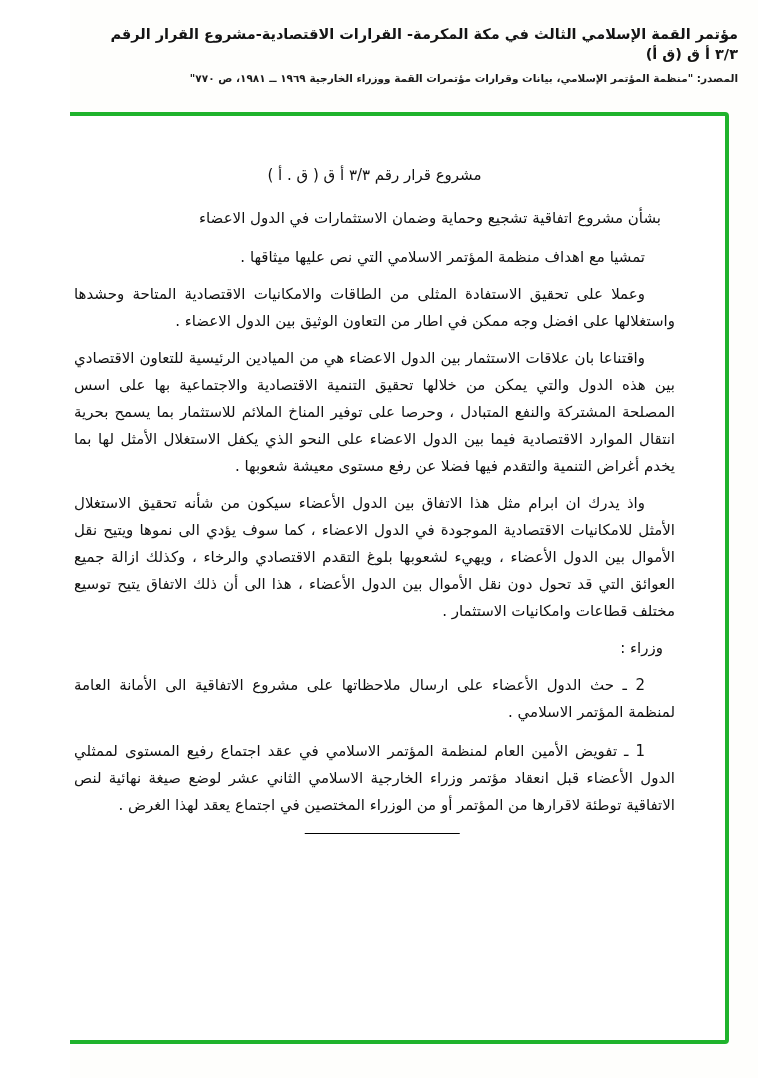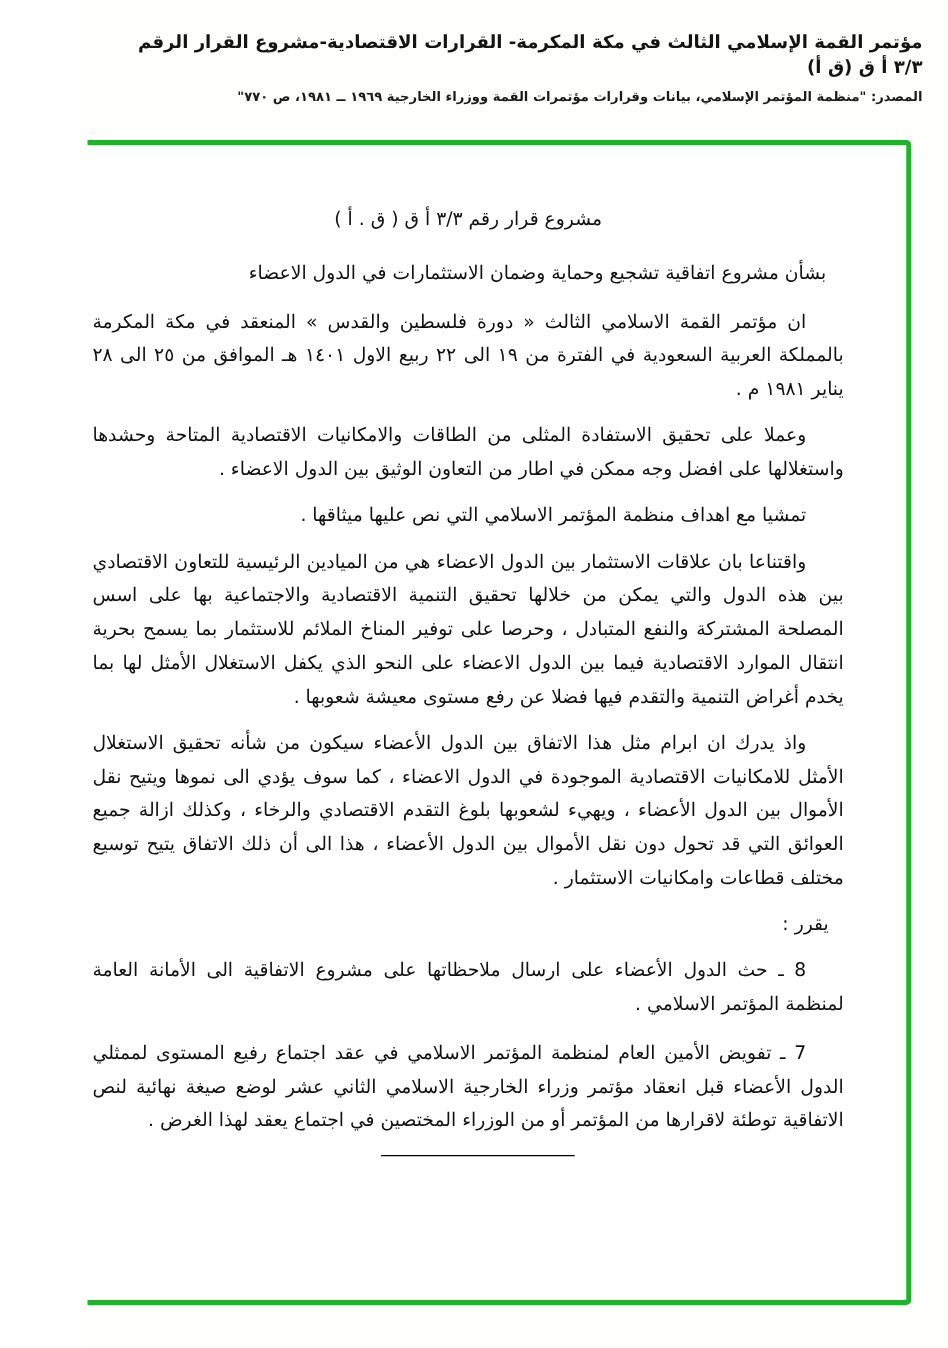"ان مؤتمر القمة الاسلامي الثالث" p.para { html: <p>ان مؤتمر القمة الاسلامي الثالث « دورة فلسطين والقدس » المنعقد في مكة المكرمة بالمملكة العربية السعودية في الفترة من ١٩ الى ٢٢ ربيع الاول ١٤٠١ هـ الموافق من ٢٥ الى ٢٨ يناير ١٩٨١ م .</p> -> none }
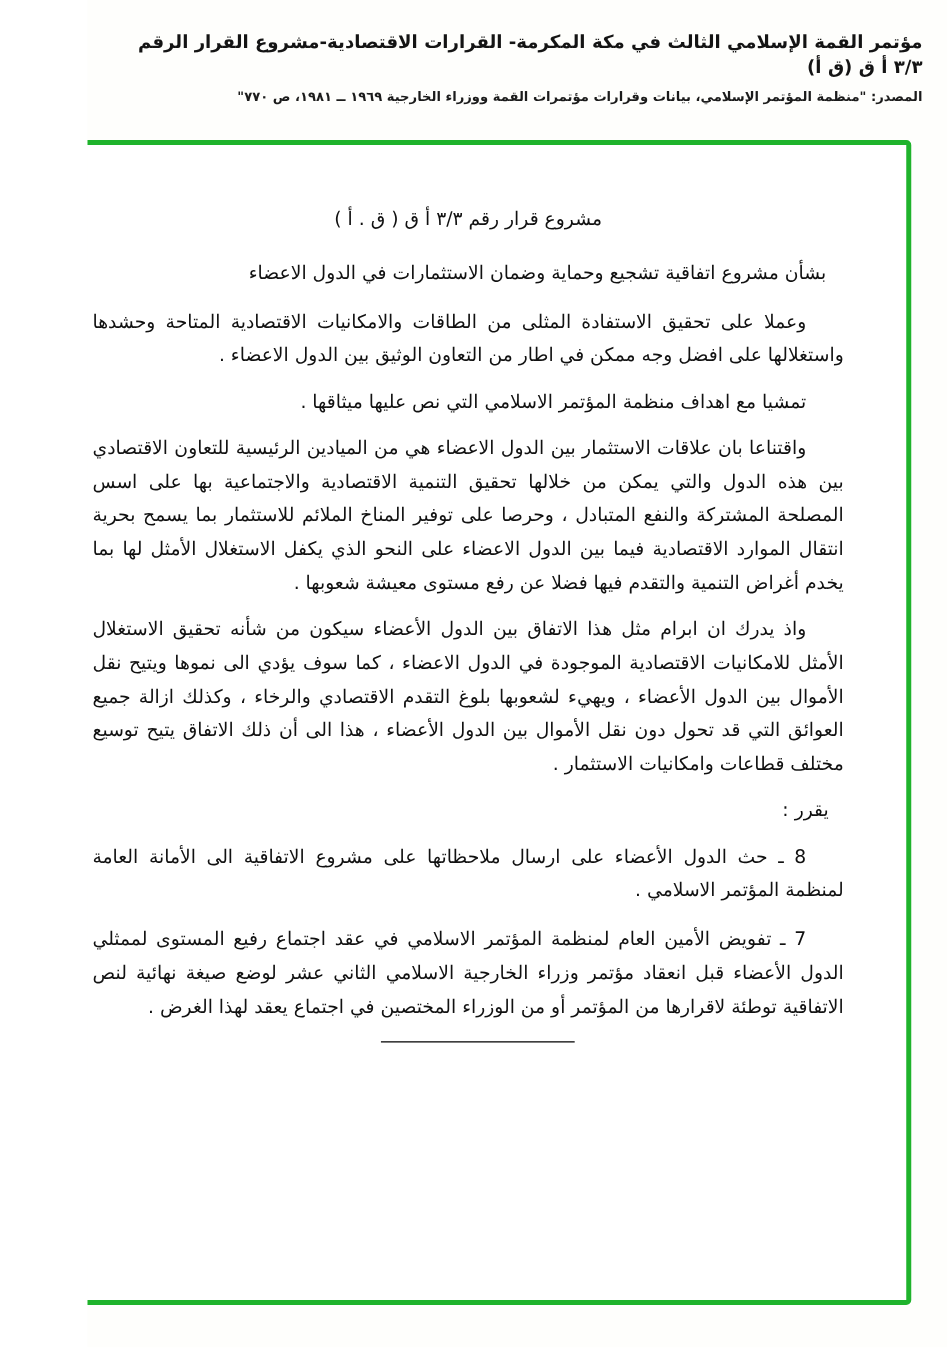"وعملا على تحقيق الاستفادة المثلى" p.para { order: before "تمشيا مع اهداف منظمة المؤتمر" -> after "تمشيا مع اهداف منظمة المؤتمر" }
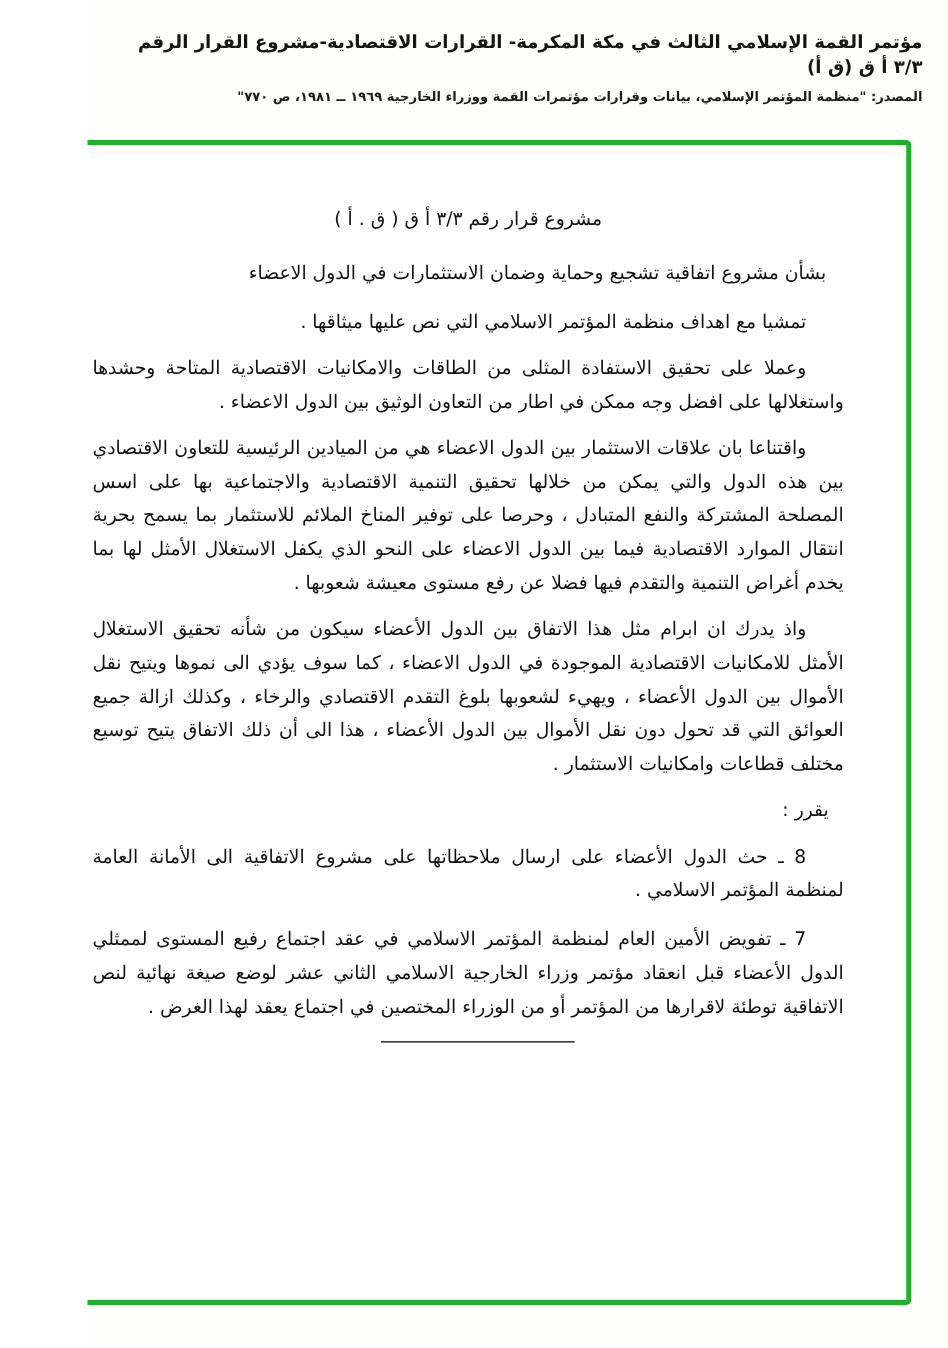"يقرر :" div.decisions-heading { text: يقرر -> وزراء }
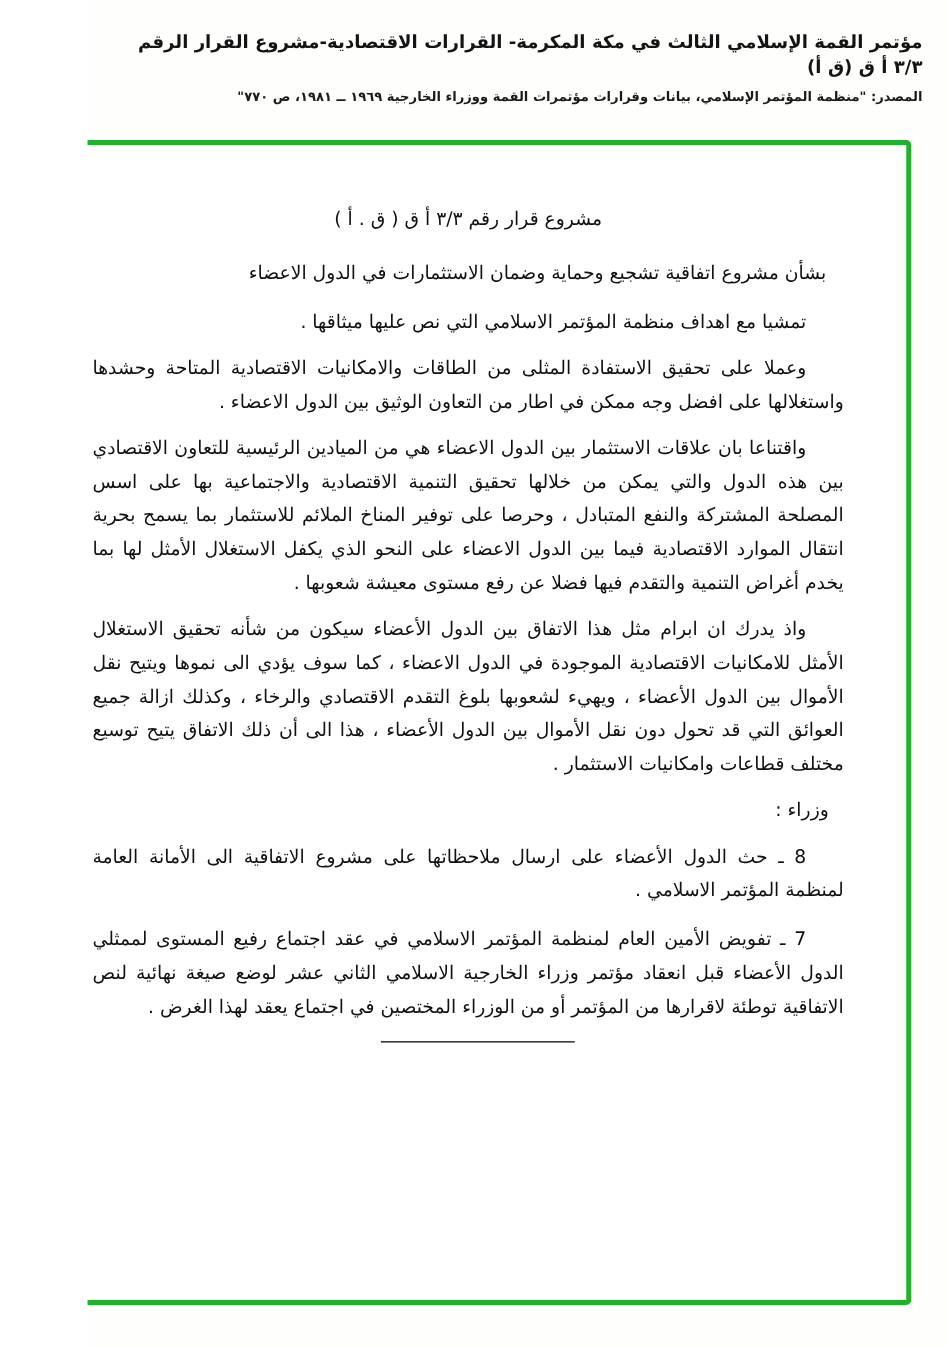"8 ـ حث الدول الأعضاء" p.decision { text: 8 -> 2 }
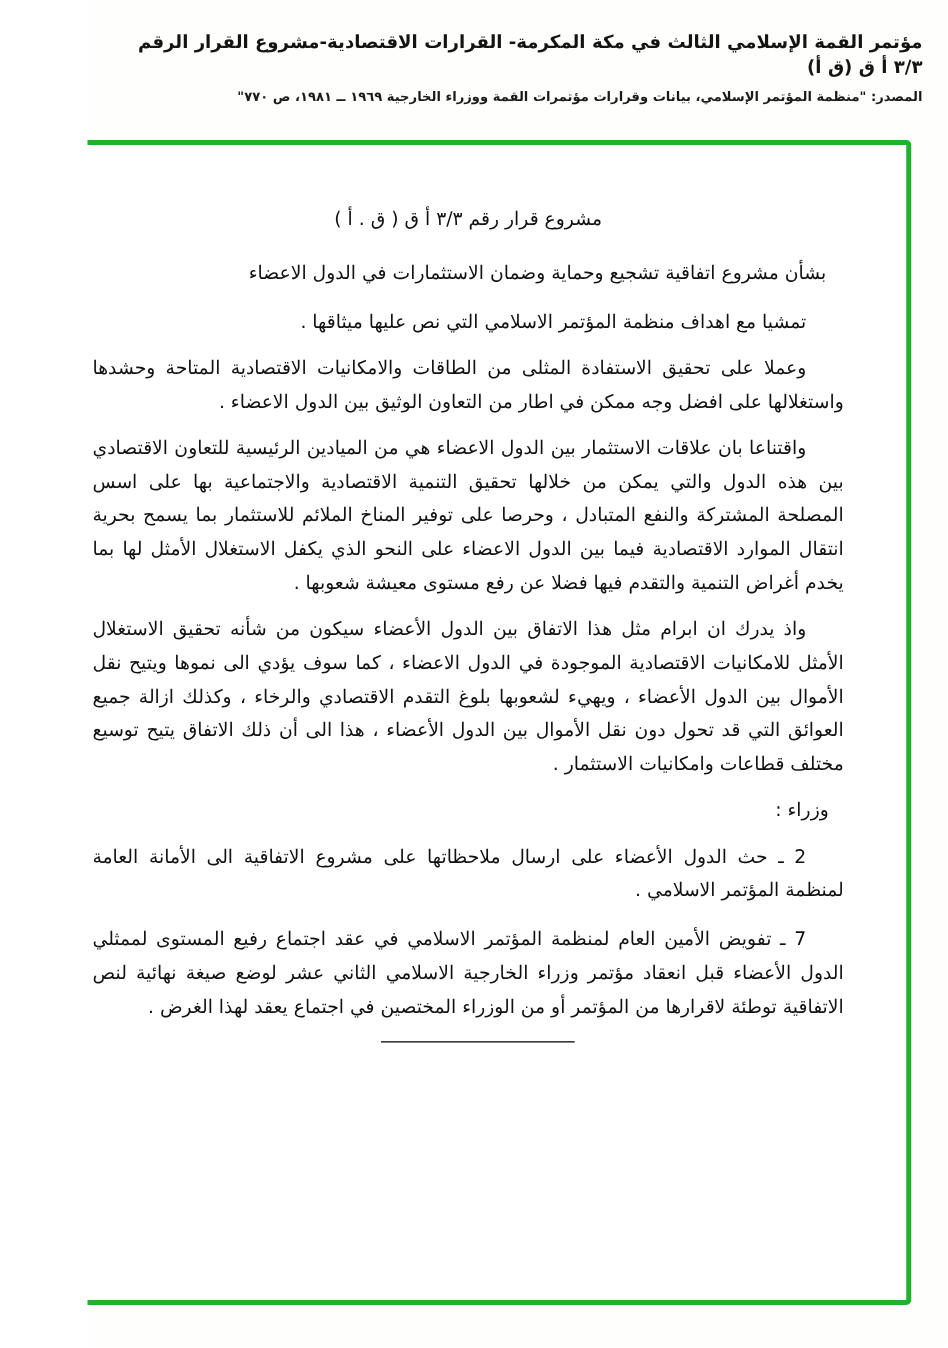"7 ـ تفويض الأمين العام" p.decision { text: 7 -> 1 }
